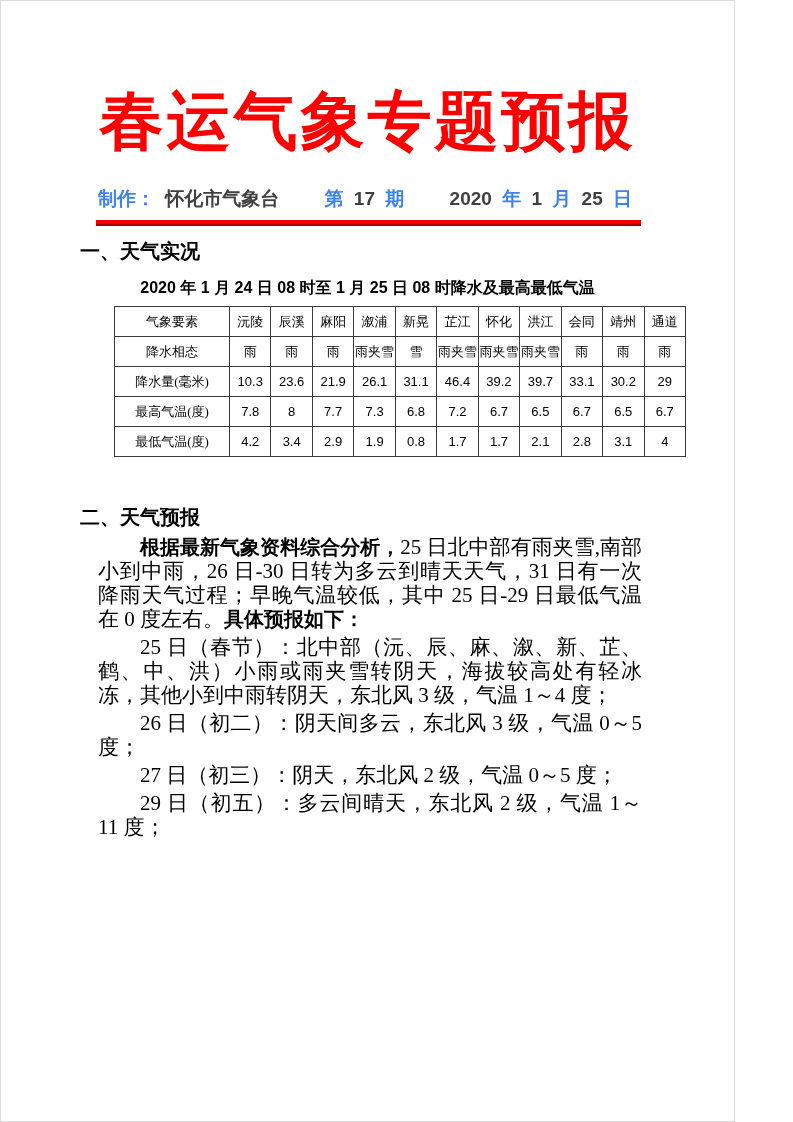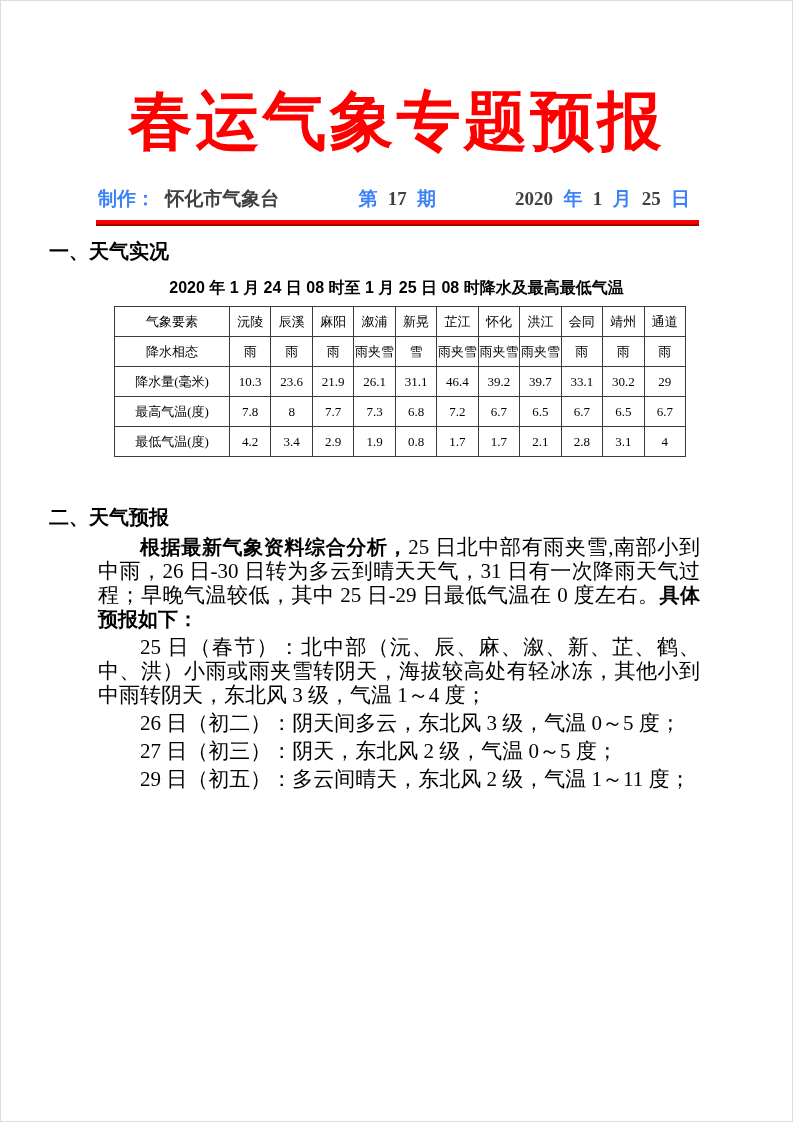"春运气象专题预报" .page { width: 793px -> 735px }
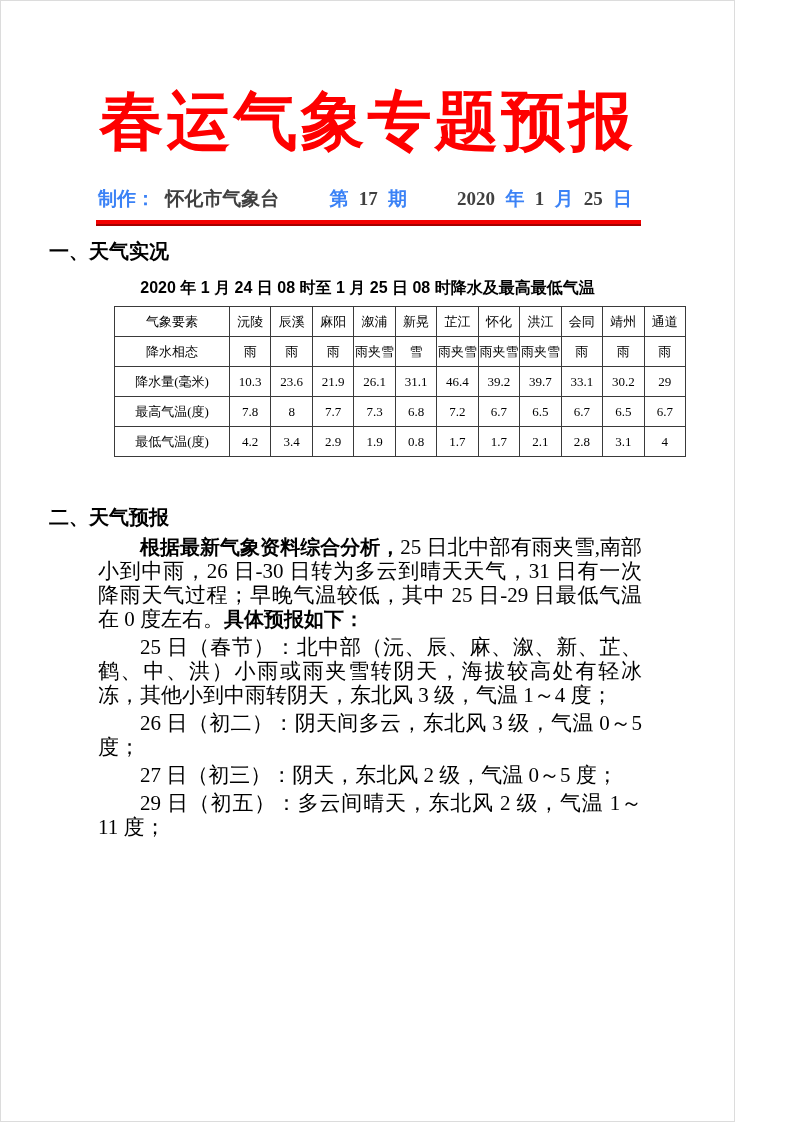"17" .num { font-family: Liberation Serif, serif -> Liberation Sans, sans-serif }
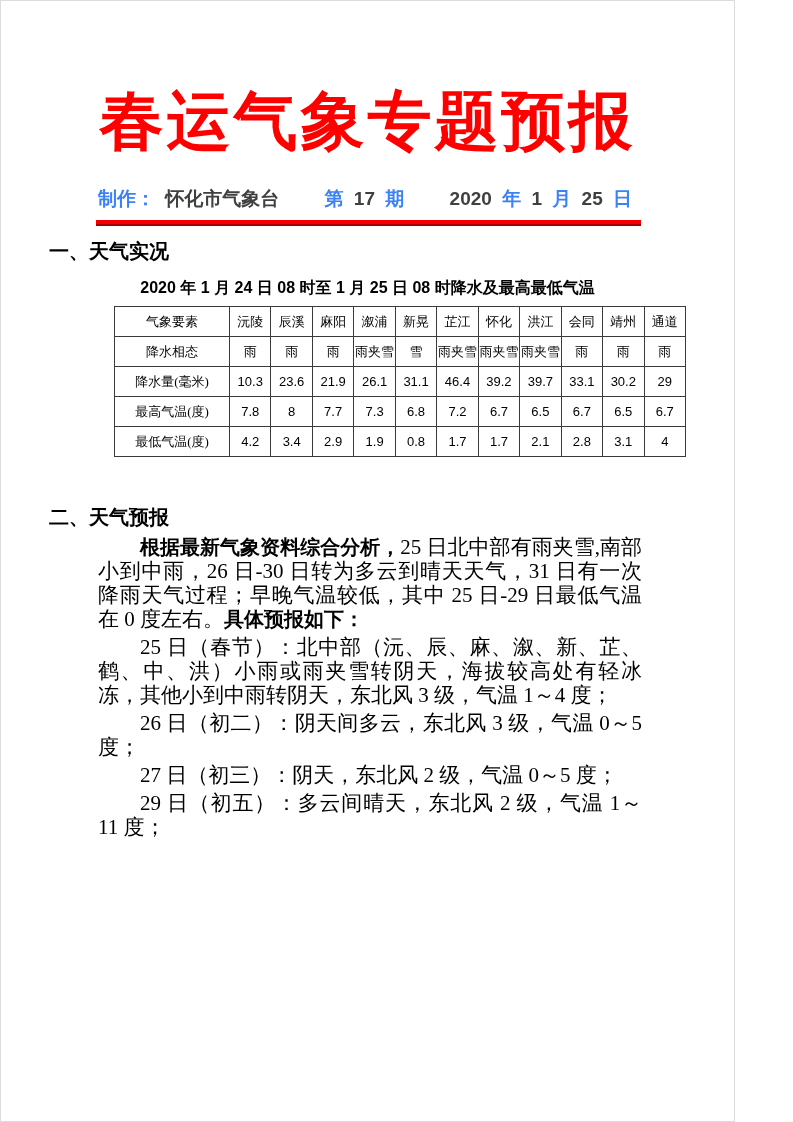"一、天气实况" .sec-heading { margin: 12px 0 0 48px -> 12px 0 0 79px }
